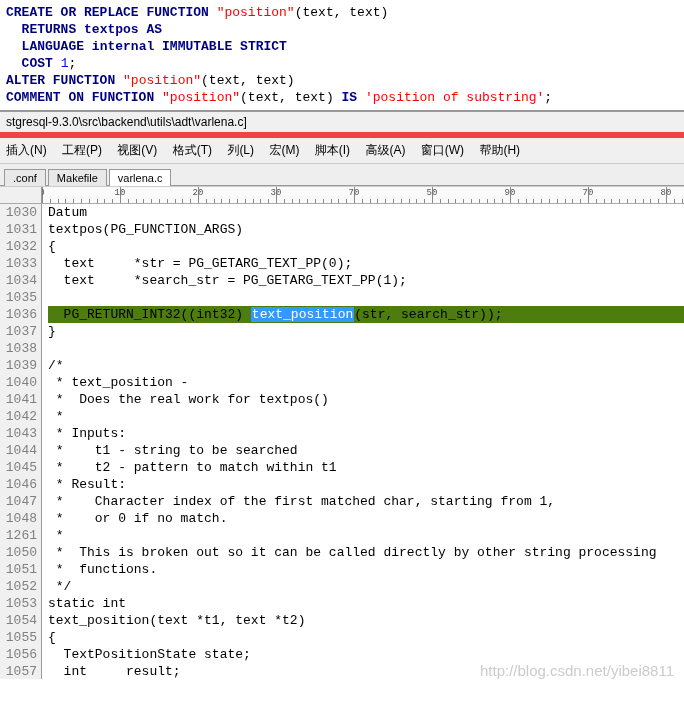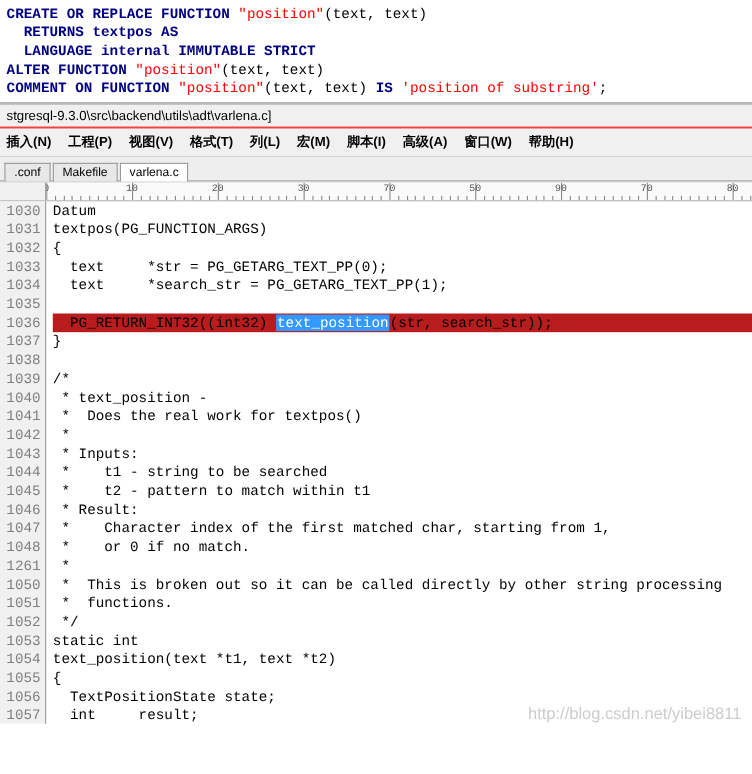"COST 1;" div.sql-line { html: none -> <div><span> COST</span> <span>1</span><span>;</span></div> }
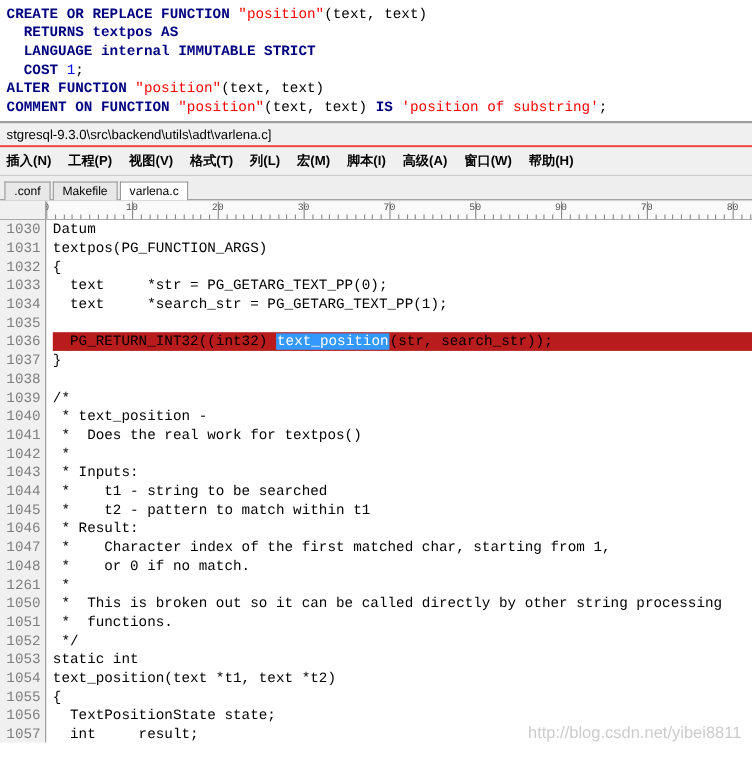"stgresql-9.3.0\src\backend\utils\adt\var" .path-bar { border-bottom: 2px solid #ef4444 -> 6px solid #ef4444 }
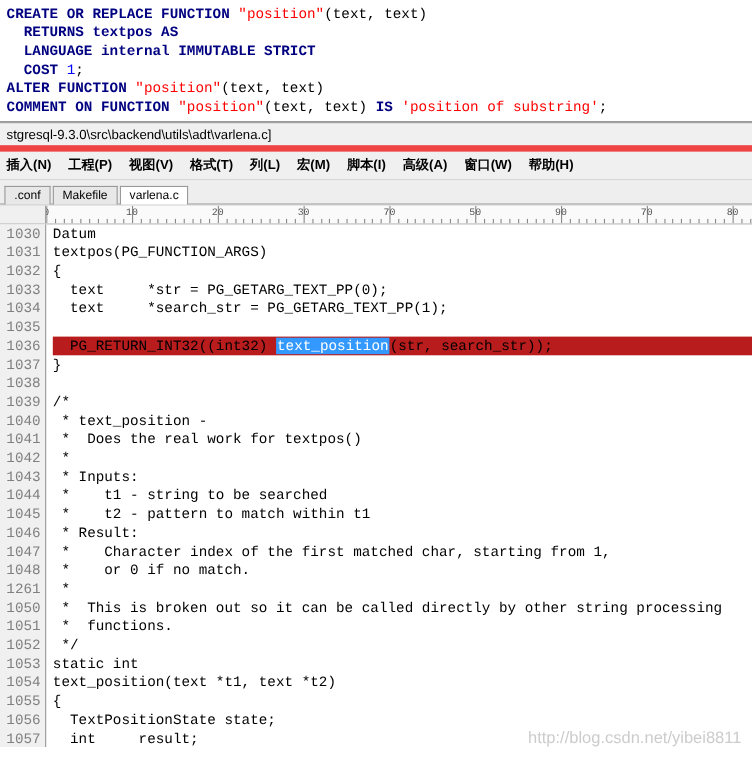"插入(N)" .menu-item { font-weight: bold -> none }
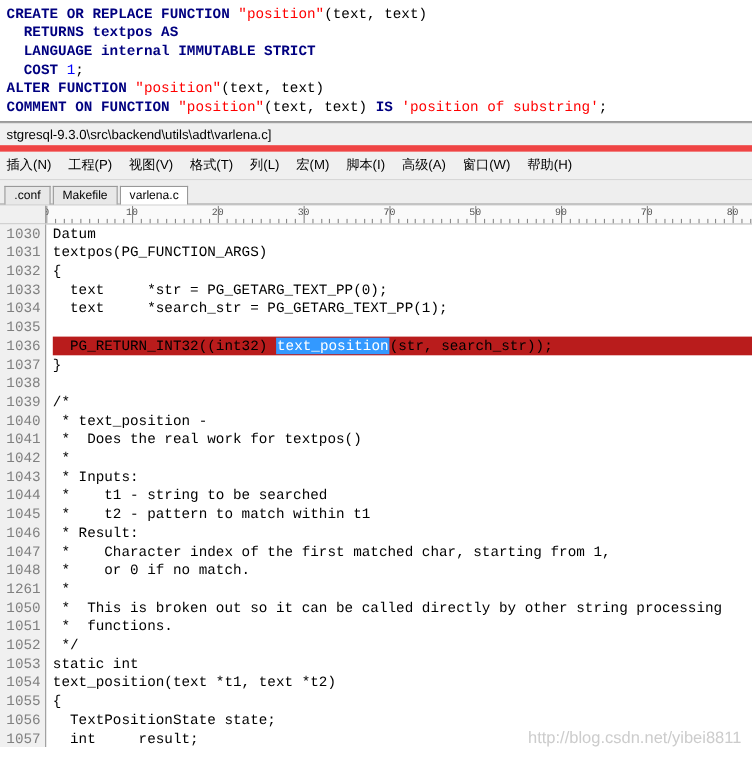"PG_RETURN_INT32((int32)" .code-row.hl { background: #b91c1c -> #4d7c0f }
